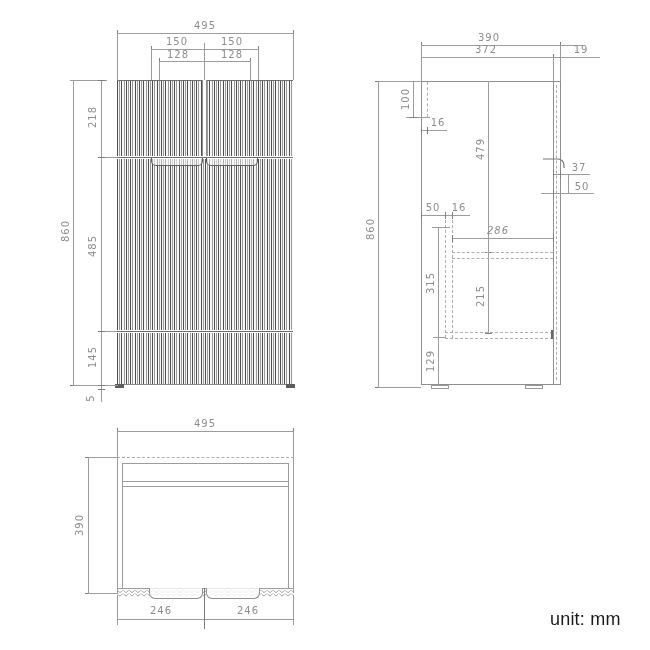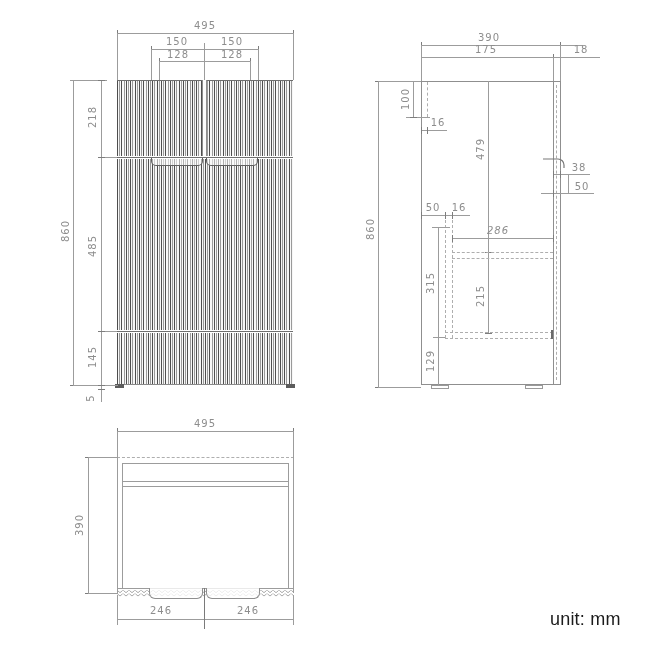"175" div.lab { text: 175 -> 372 }
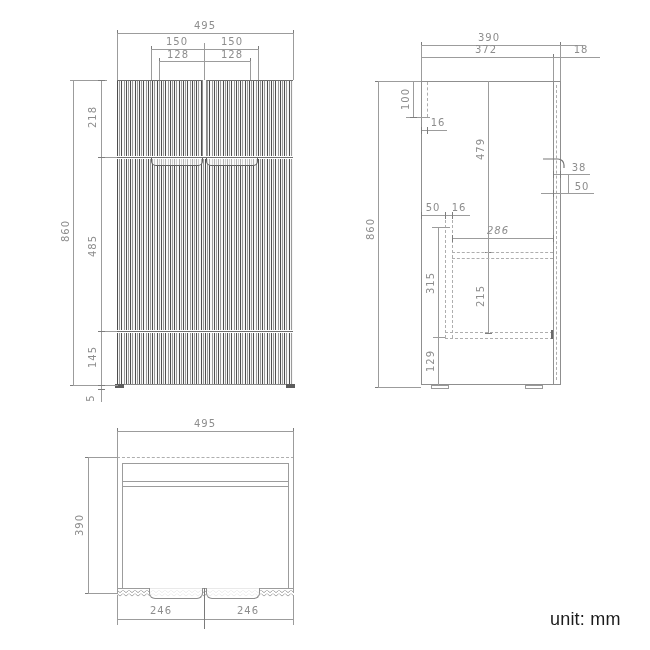"18" div.lab { text: 18 -> 19 }
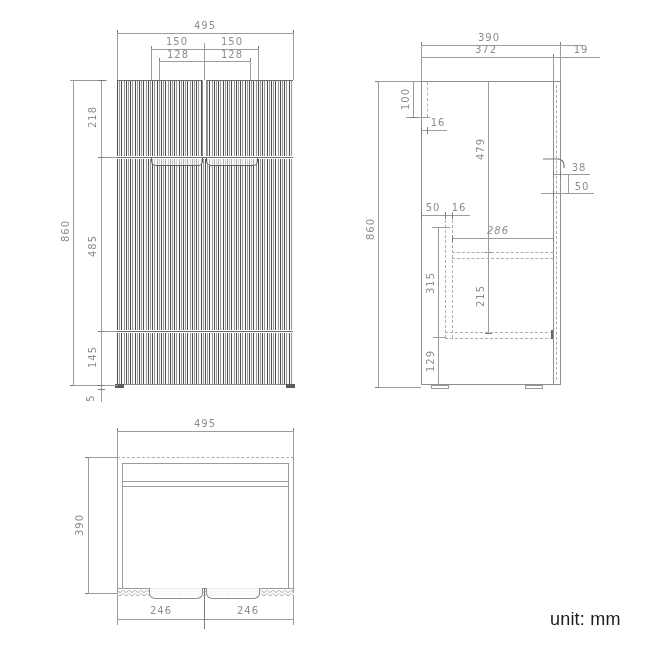"38" div.lab { text: 38 -> 37 }
